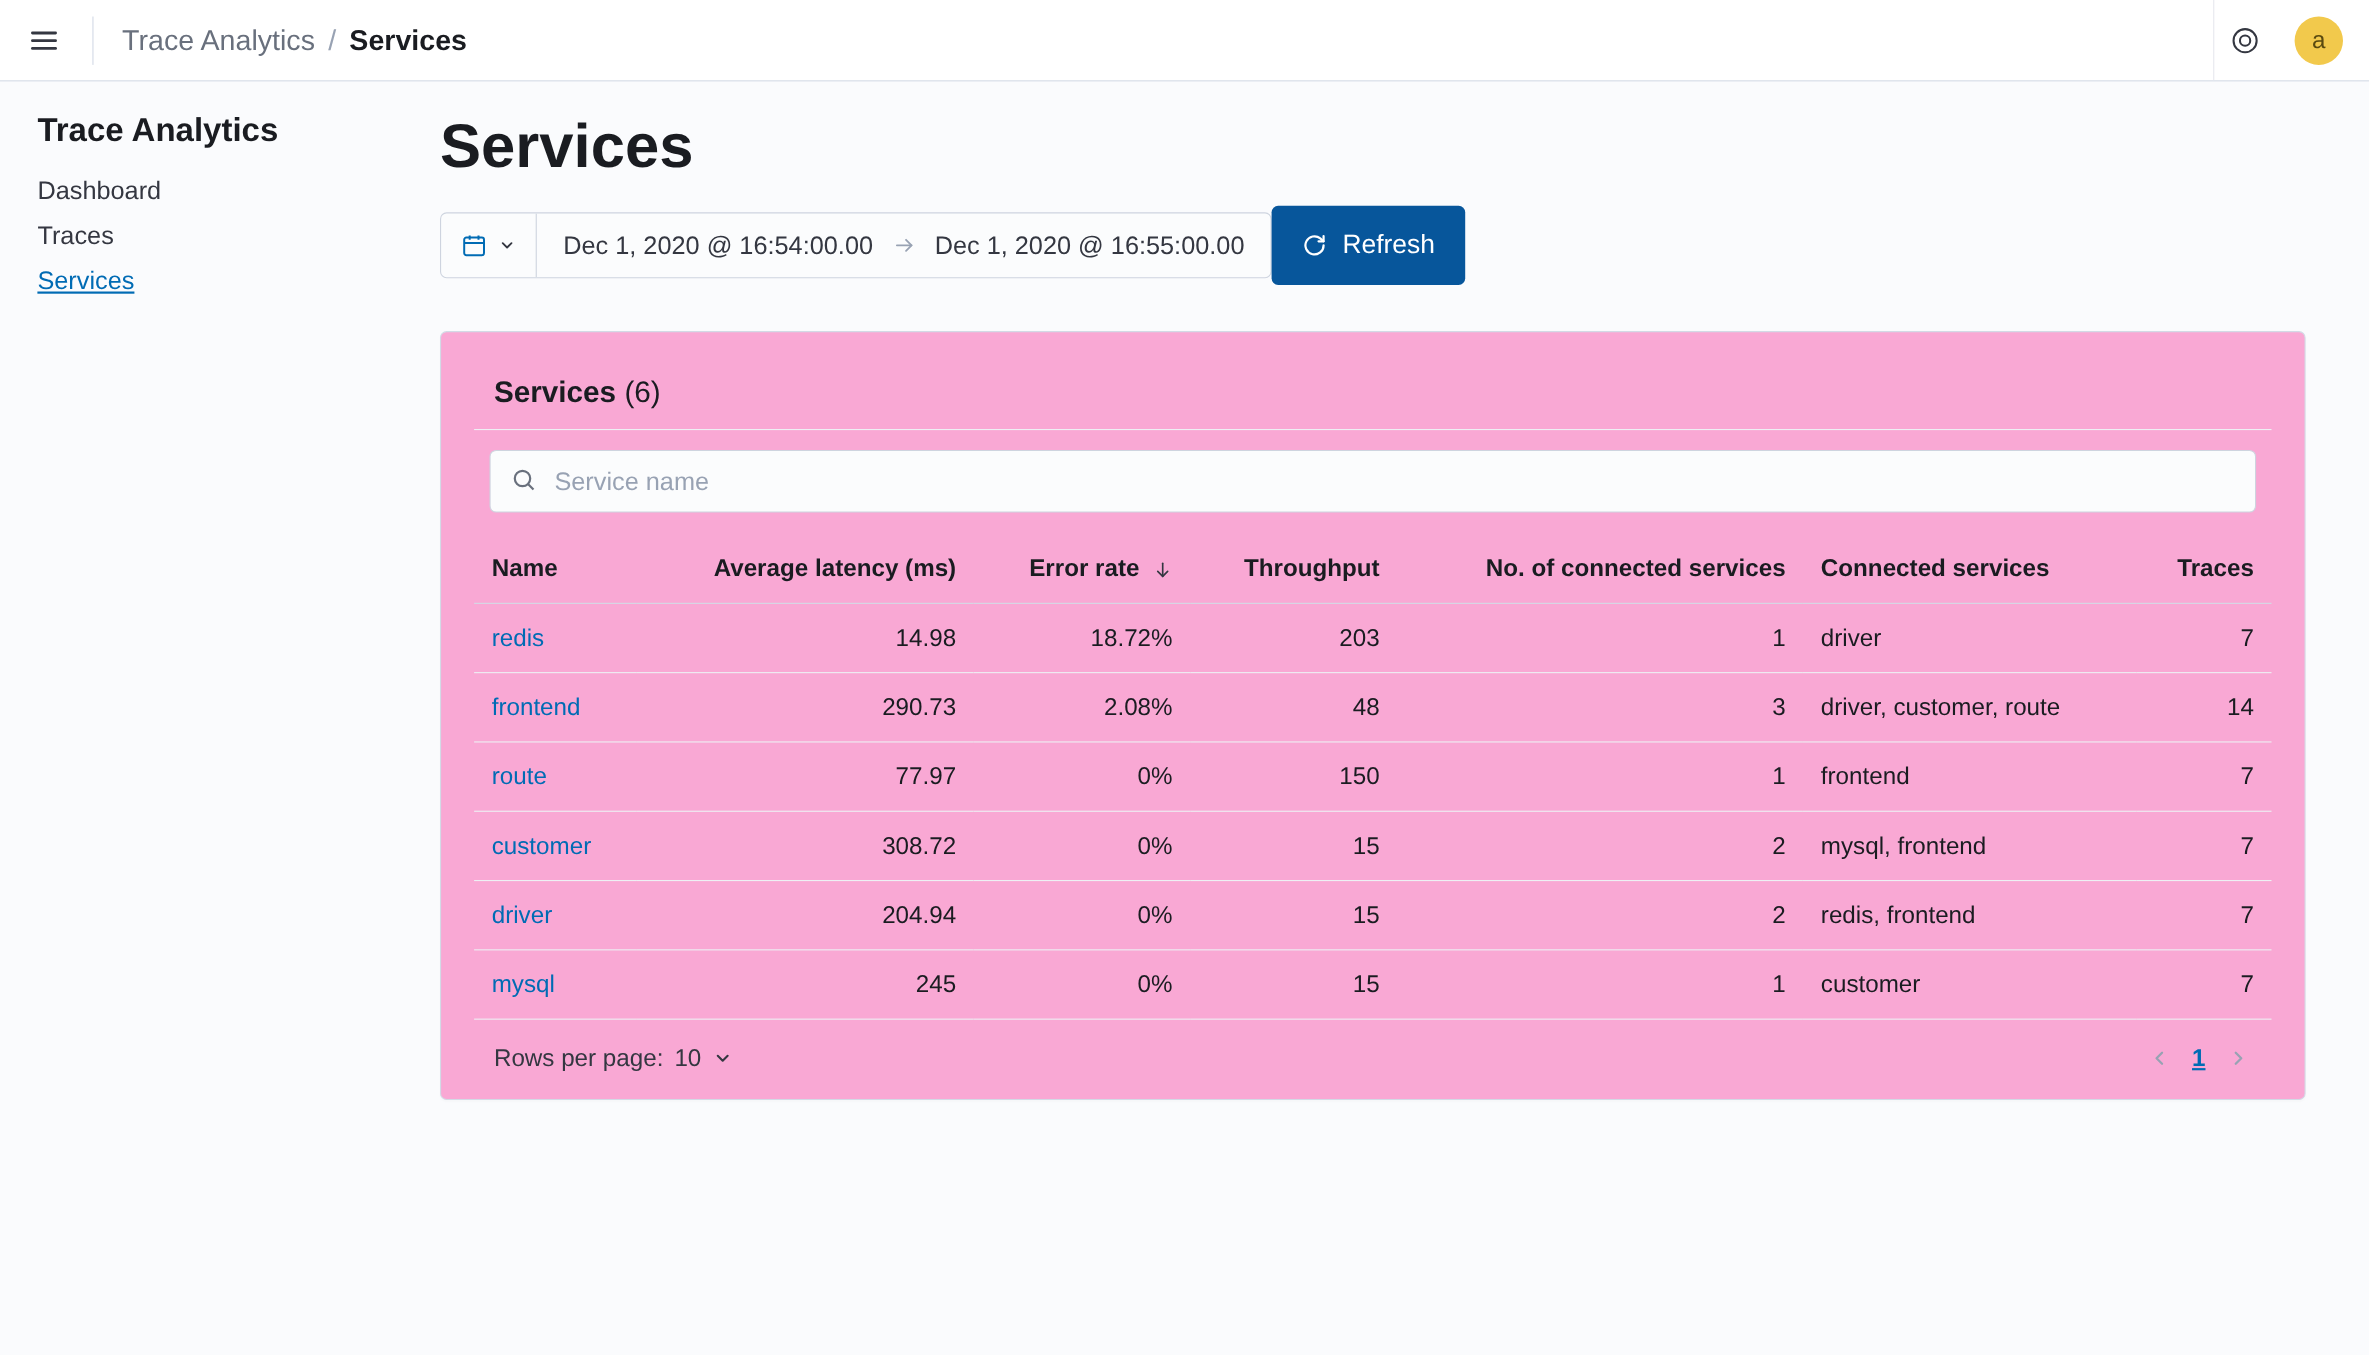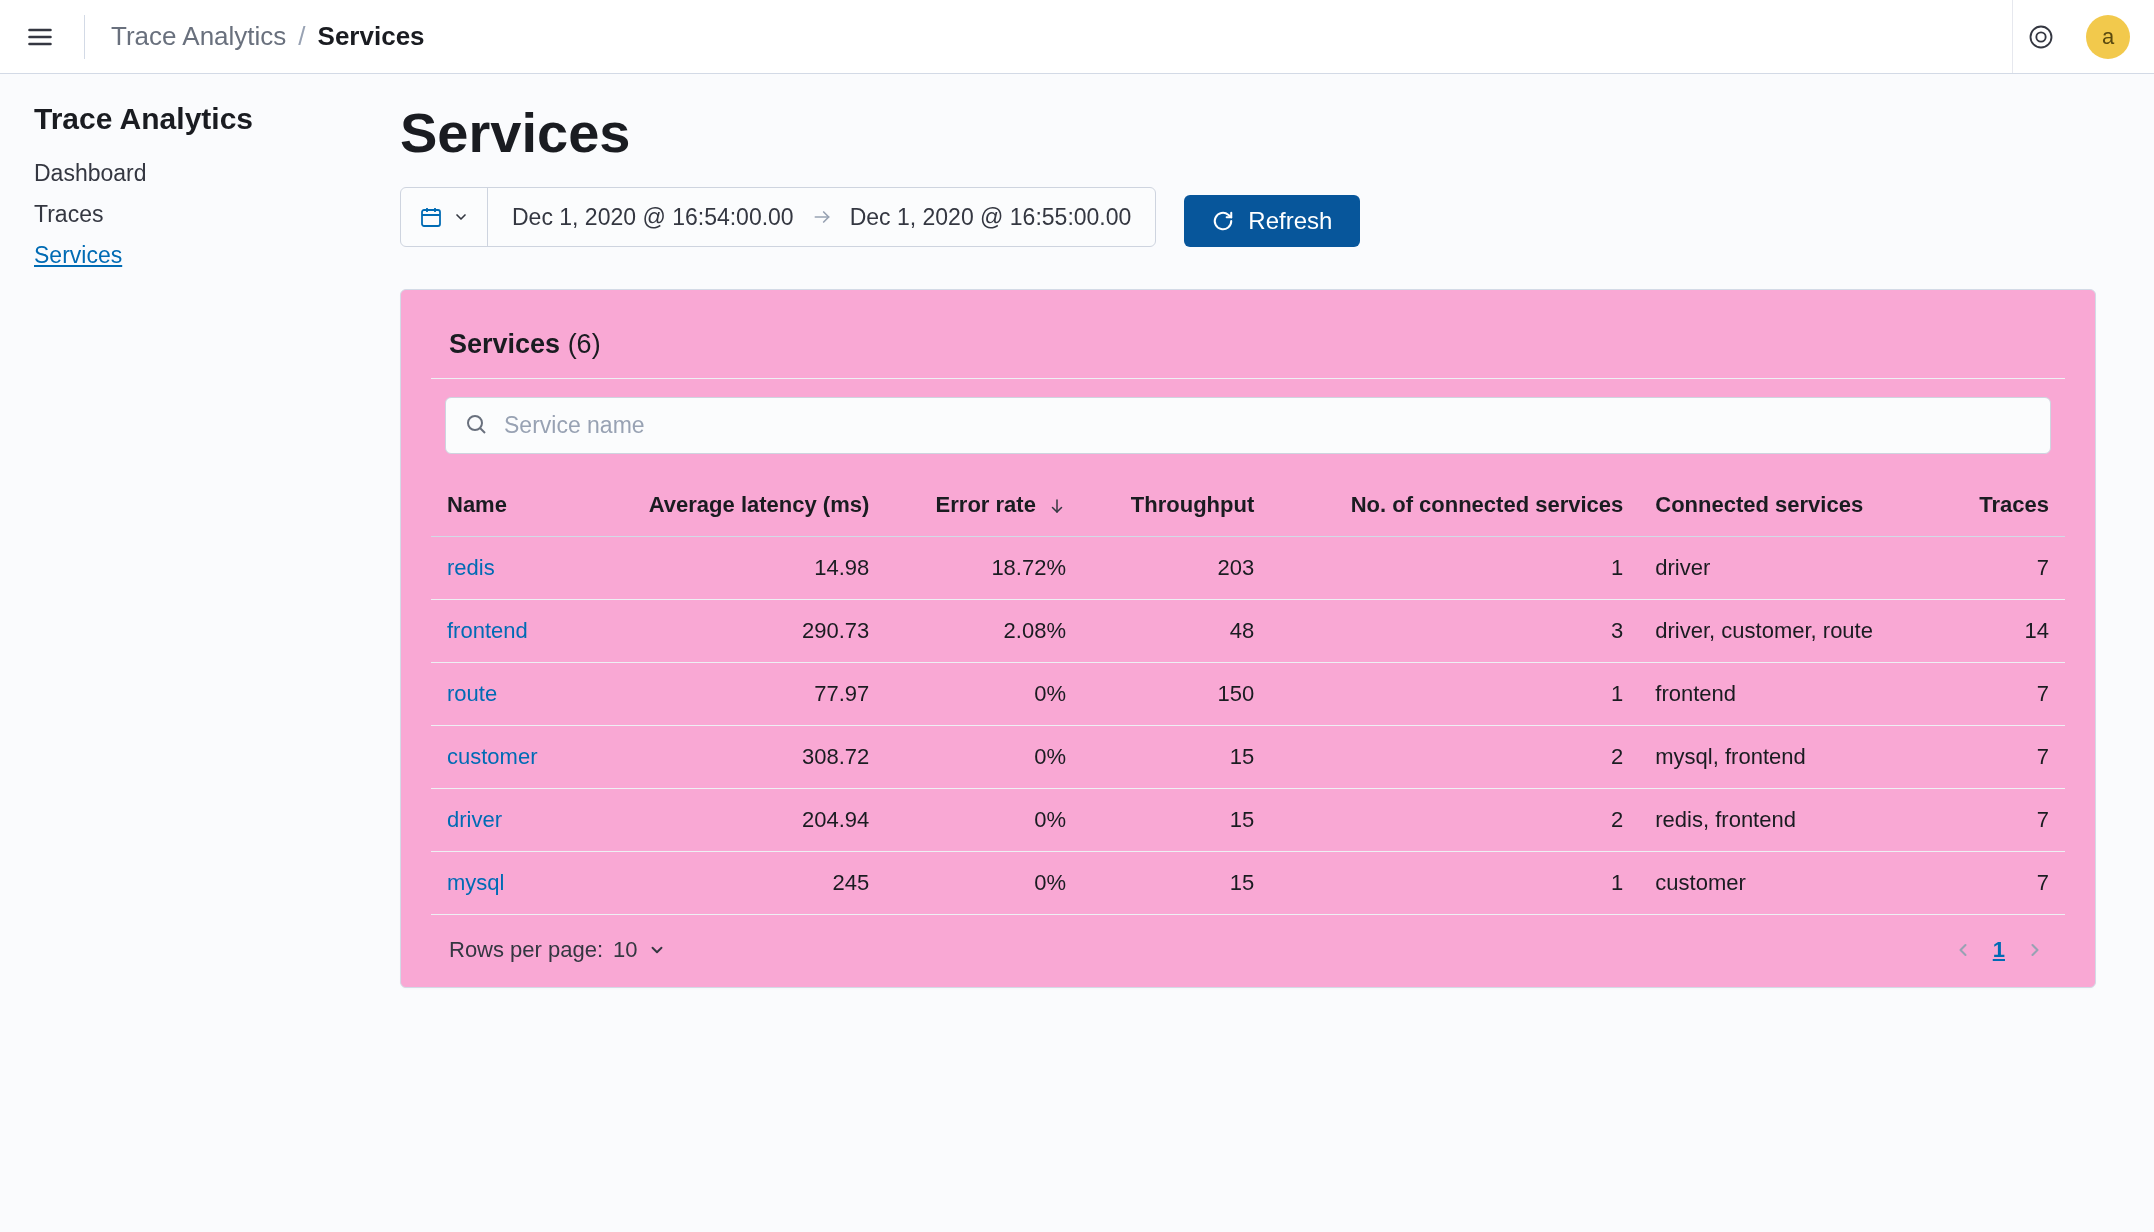"Dec 1, 2020 @ 16:54:00.00" .daterow { align-items: flex-end -> center; gap: 28px -> none }
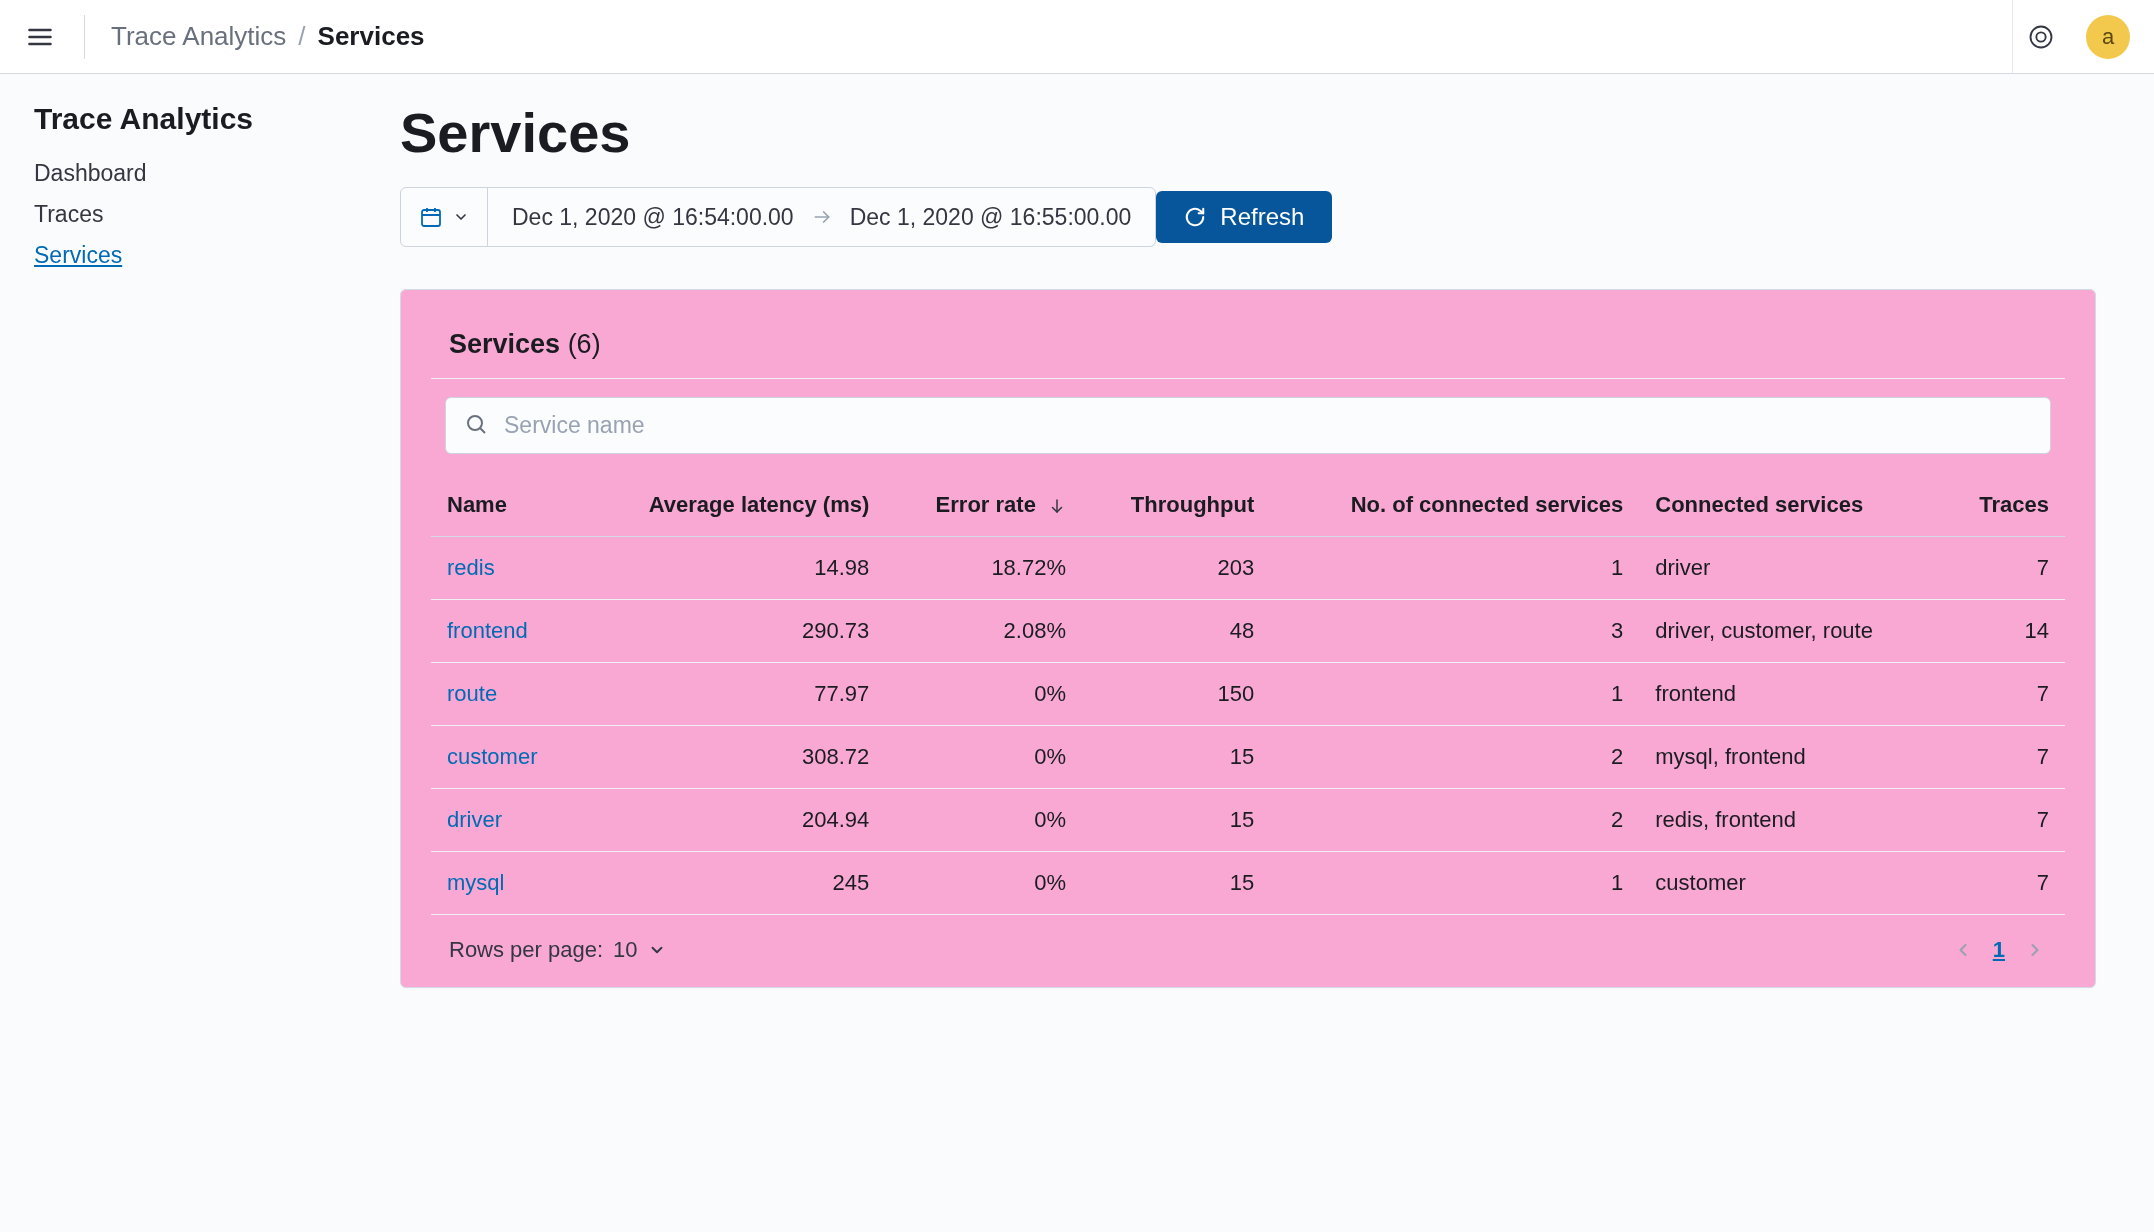"Refresh" .refresh-btn { height: 52px -> 72px }
